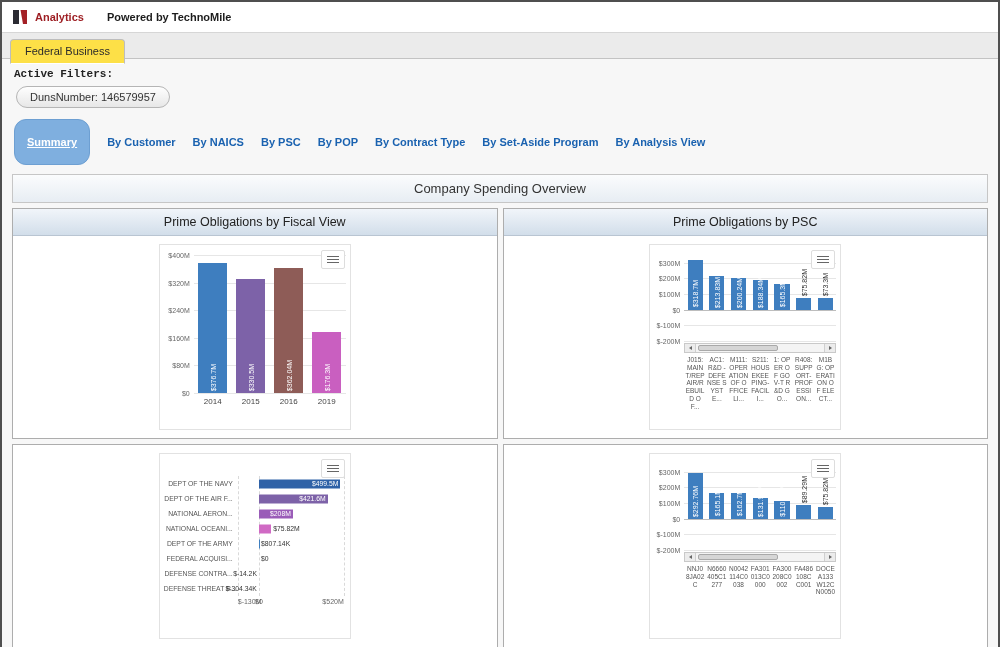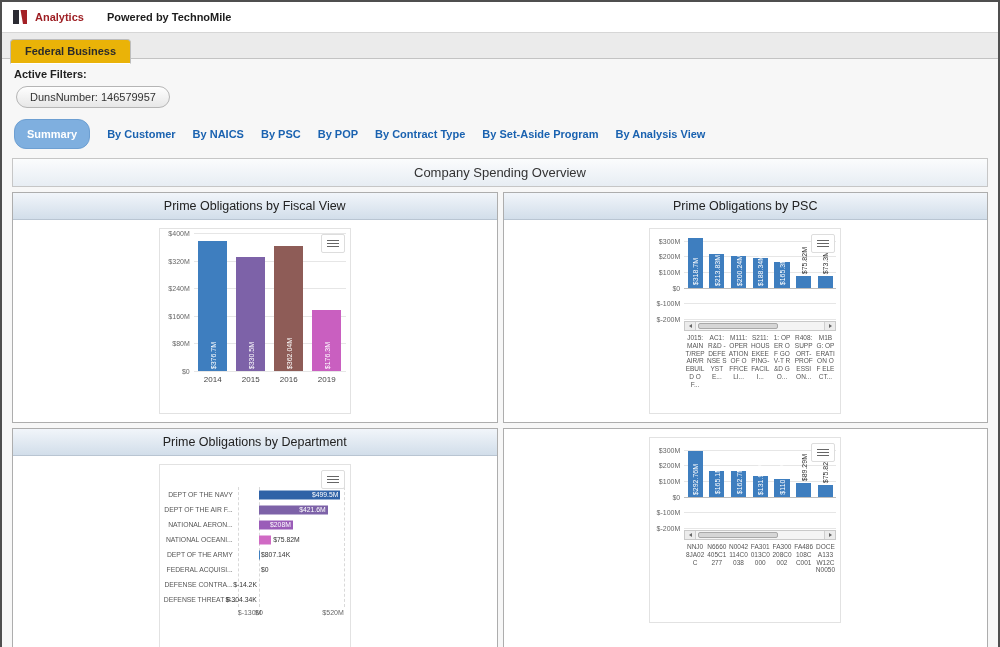"Federal Business" .ftab { background: #eab308 -> #fde047; font-weight: bold -> normal }
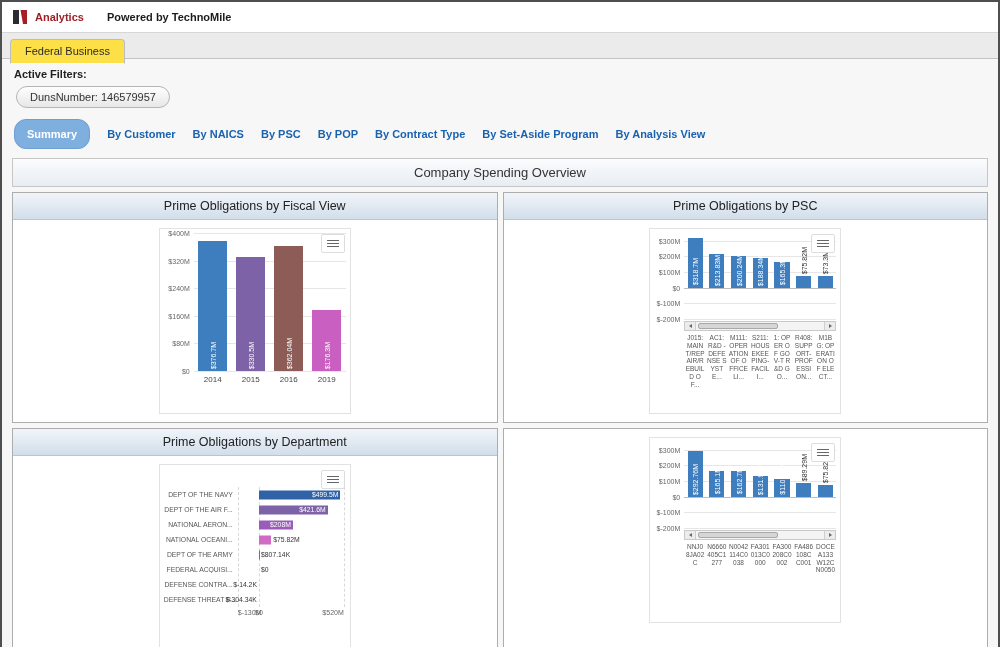"Active Filters:" .filters-title { font-family: none -> Liberation Mono, monospace }
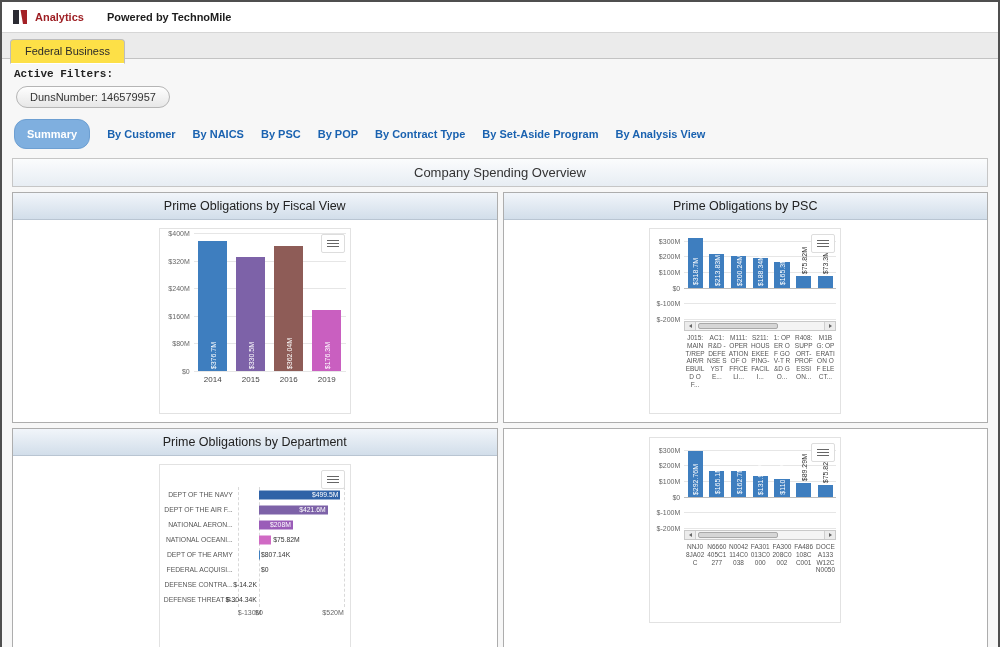"Summary" .nav-item.active { padding: 8px 12px -> 16px 12px; text-decoration: none -> underline }
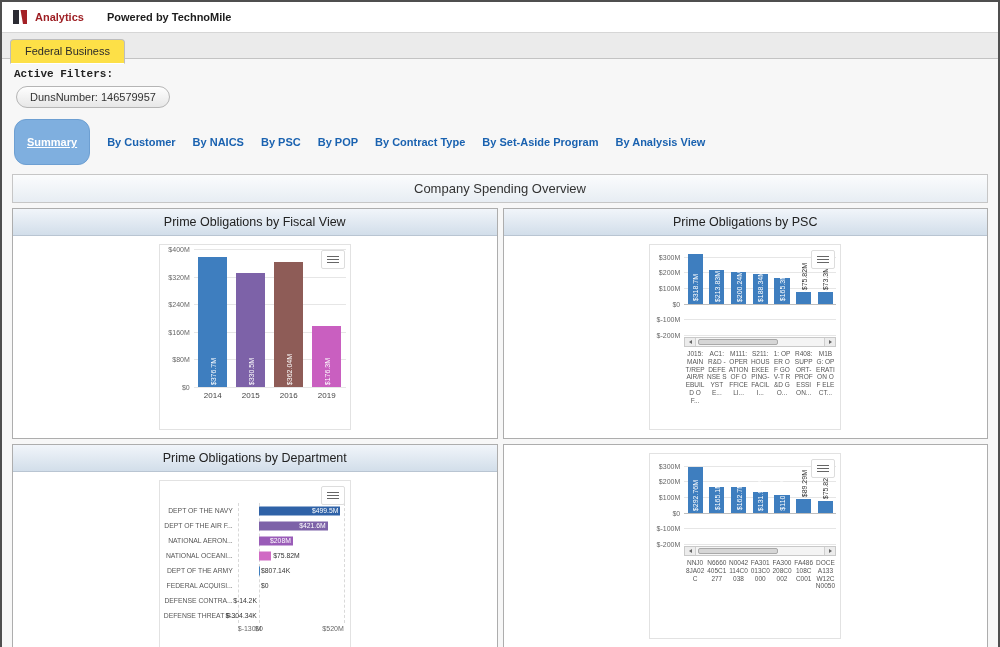"2014" .cchart { margin-top: 0 -> 6px }
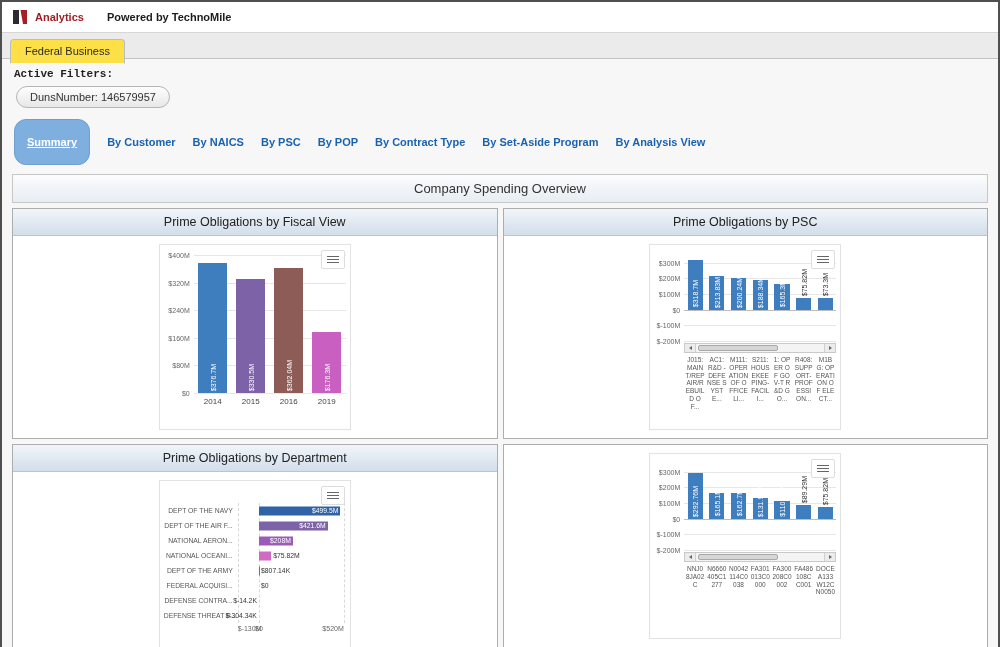"Prime Obligations by Department" div.panel-h { html: <div>Prime Obligations by Department</div> -> none }
